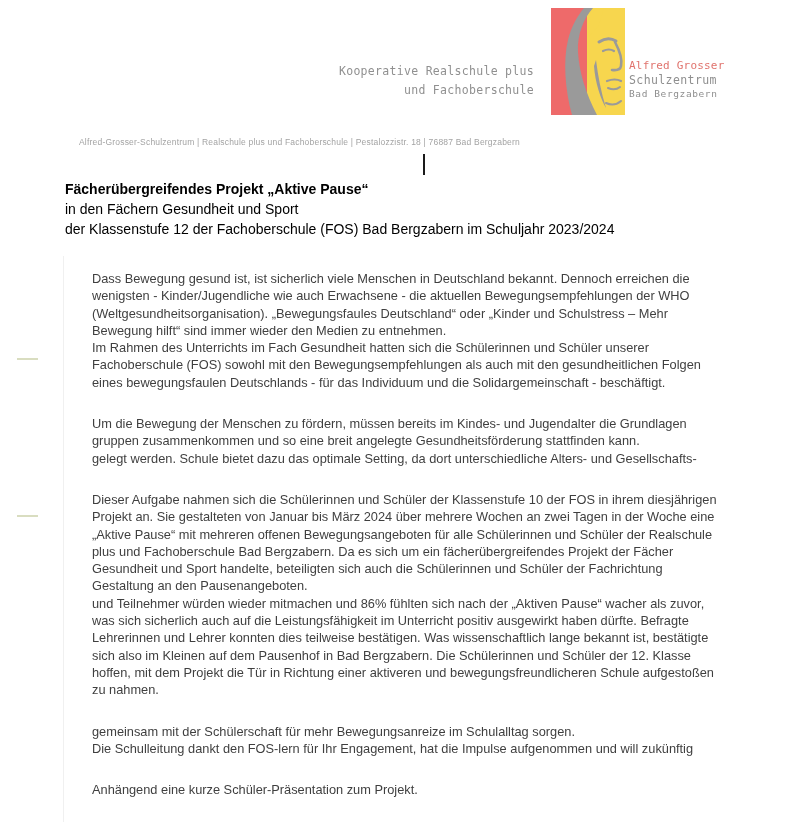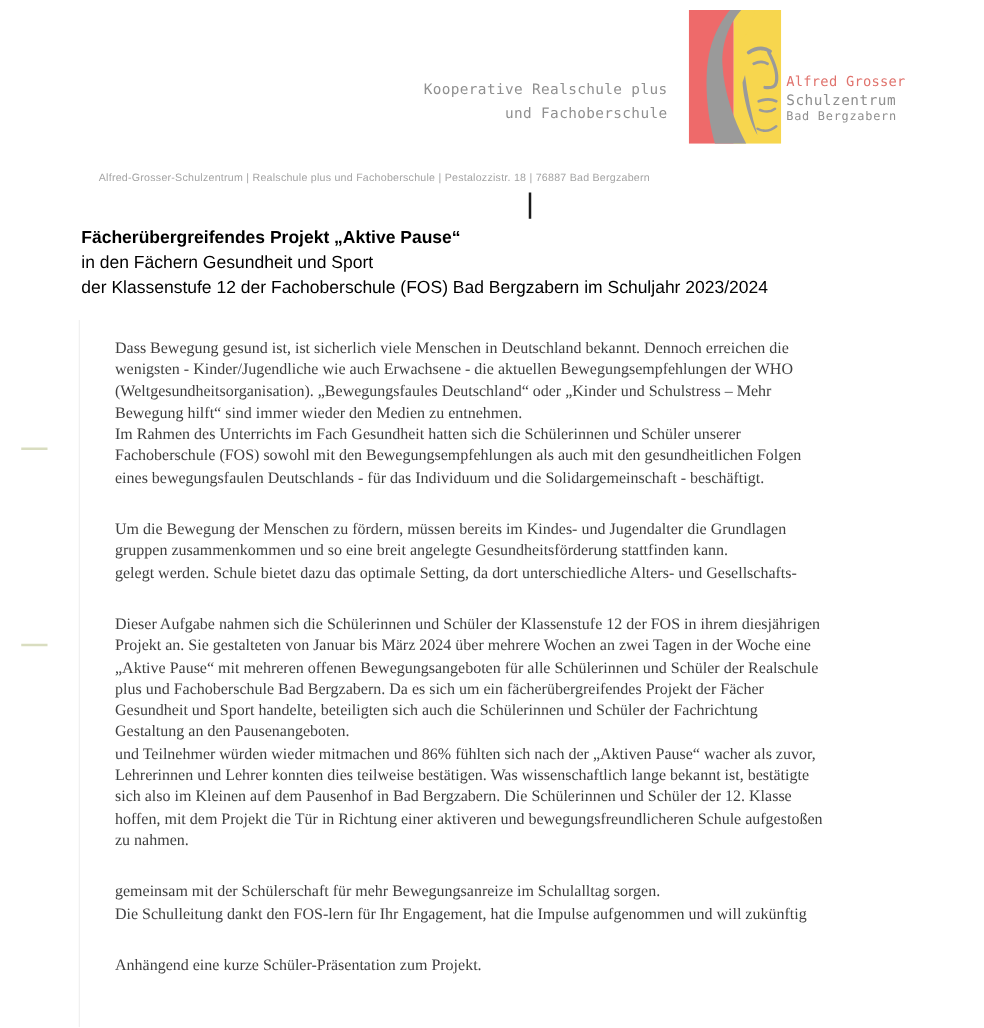"Dass Bewegung gesund ist, ist" .bline { font-family: Liberation Serif, serif -> none }
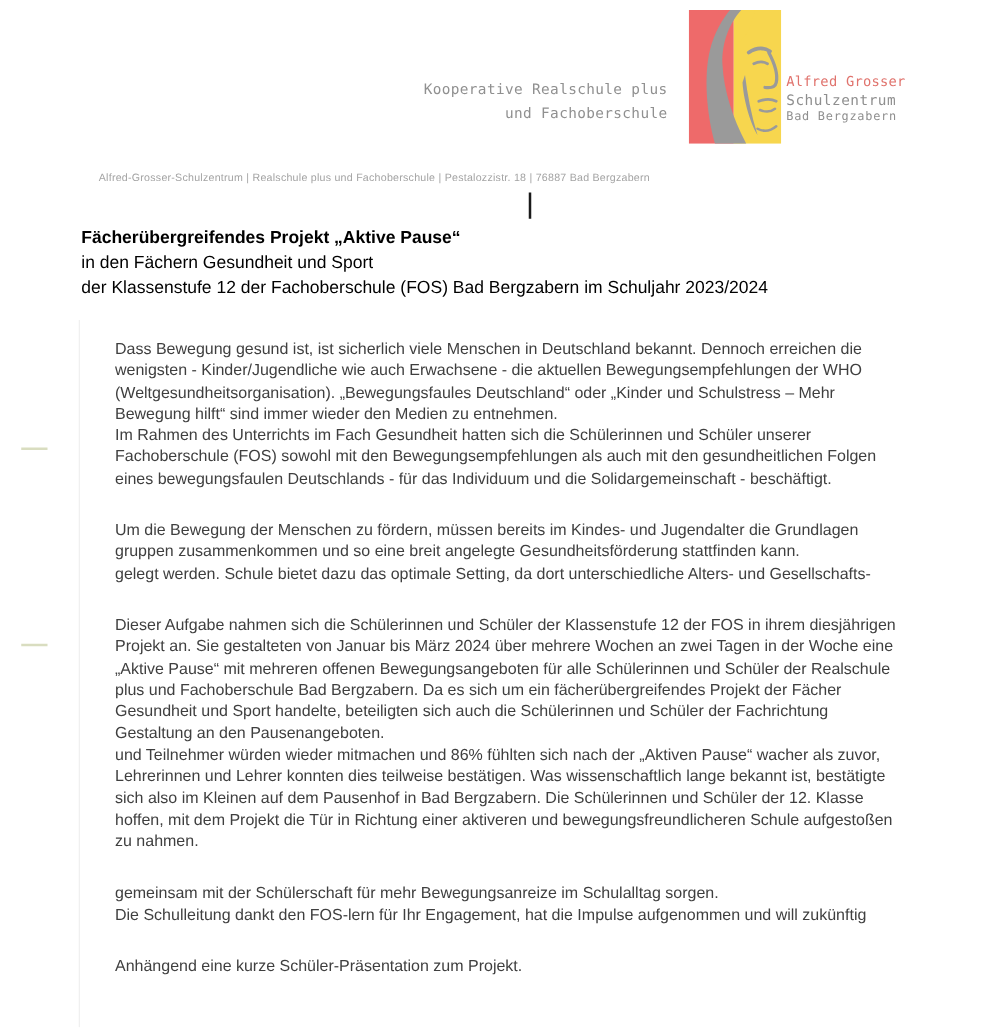"Dieser Aufgabe nahmen sich die" div.bline { text: 12 -> 10 }
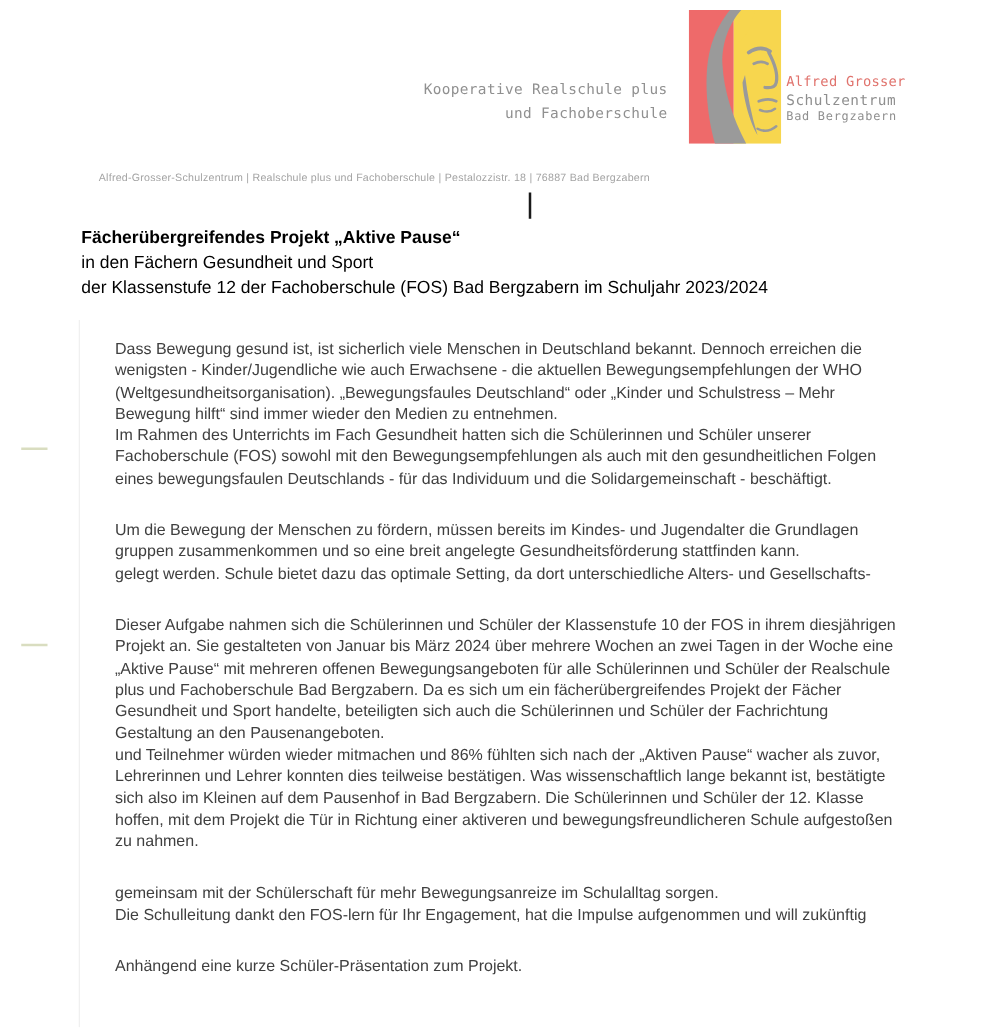"was sich sicherlich auch auf" div.bline { html: none -> <div>was sich sicherlich auch auf die Leistungsfähigkeit im Unterricht positiv ausgewirkt haben dürfte. Befragte</div> }
